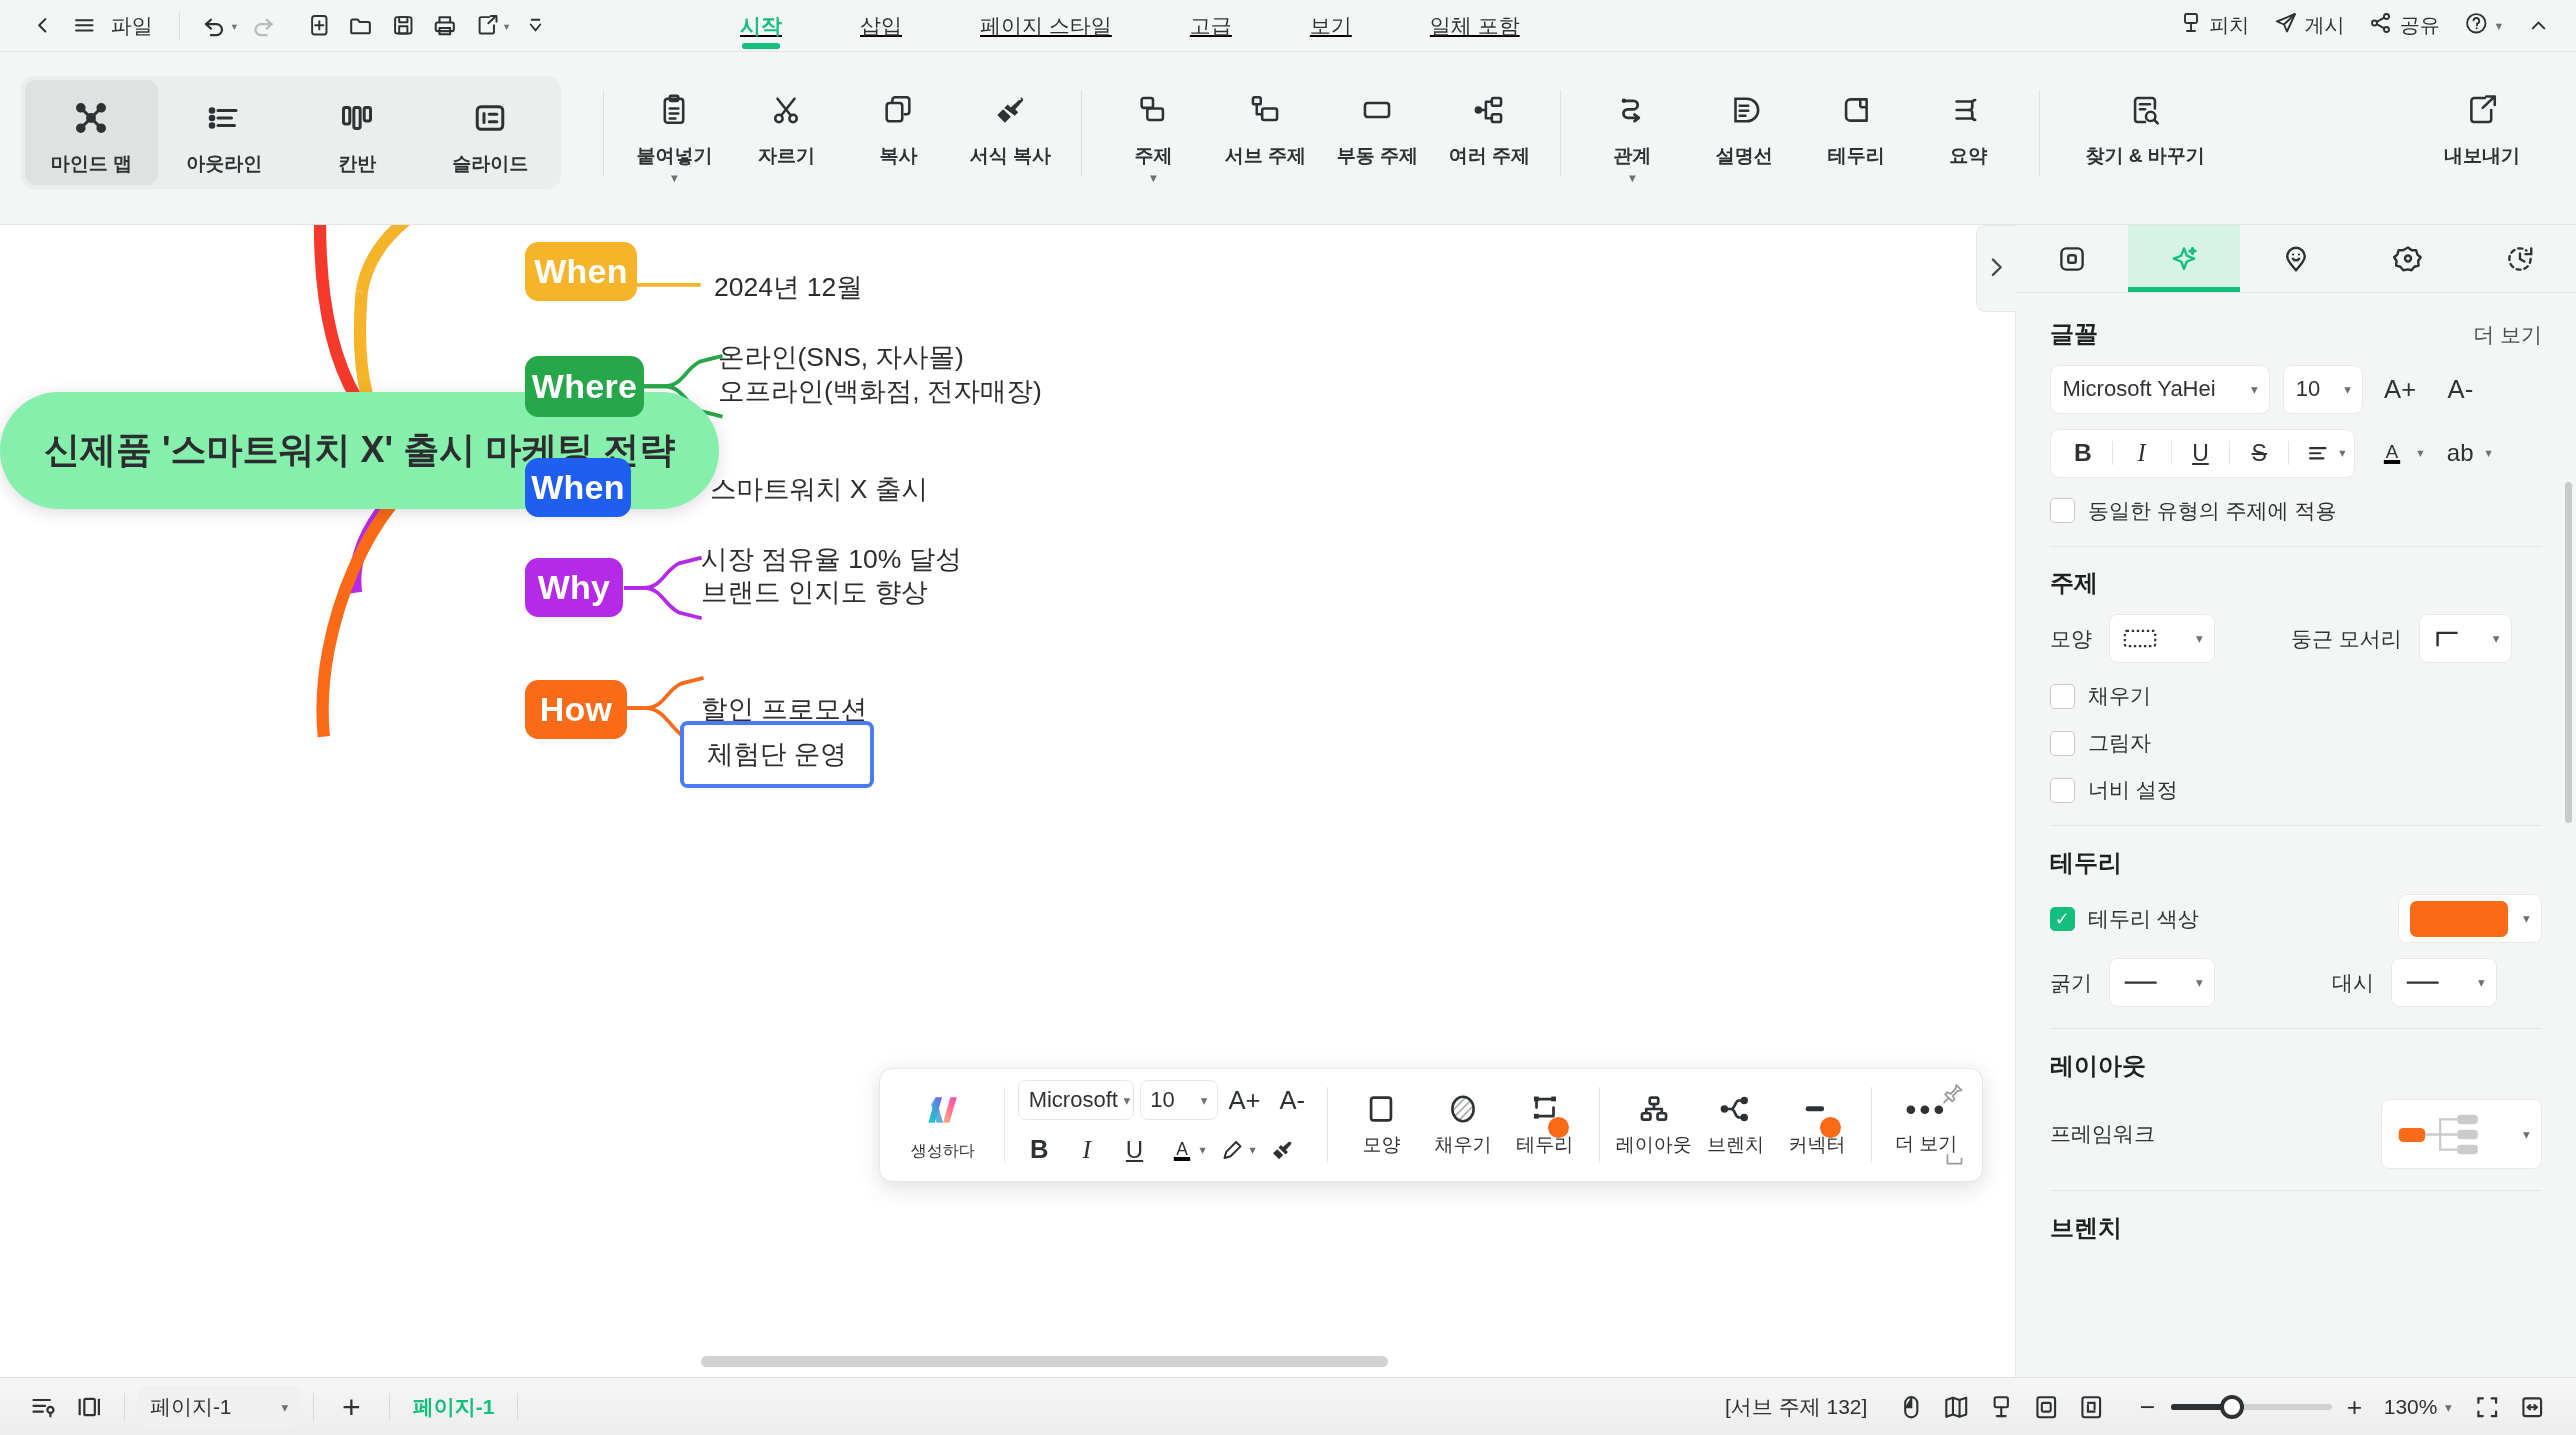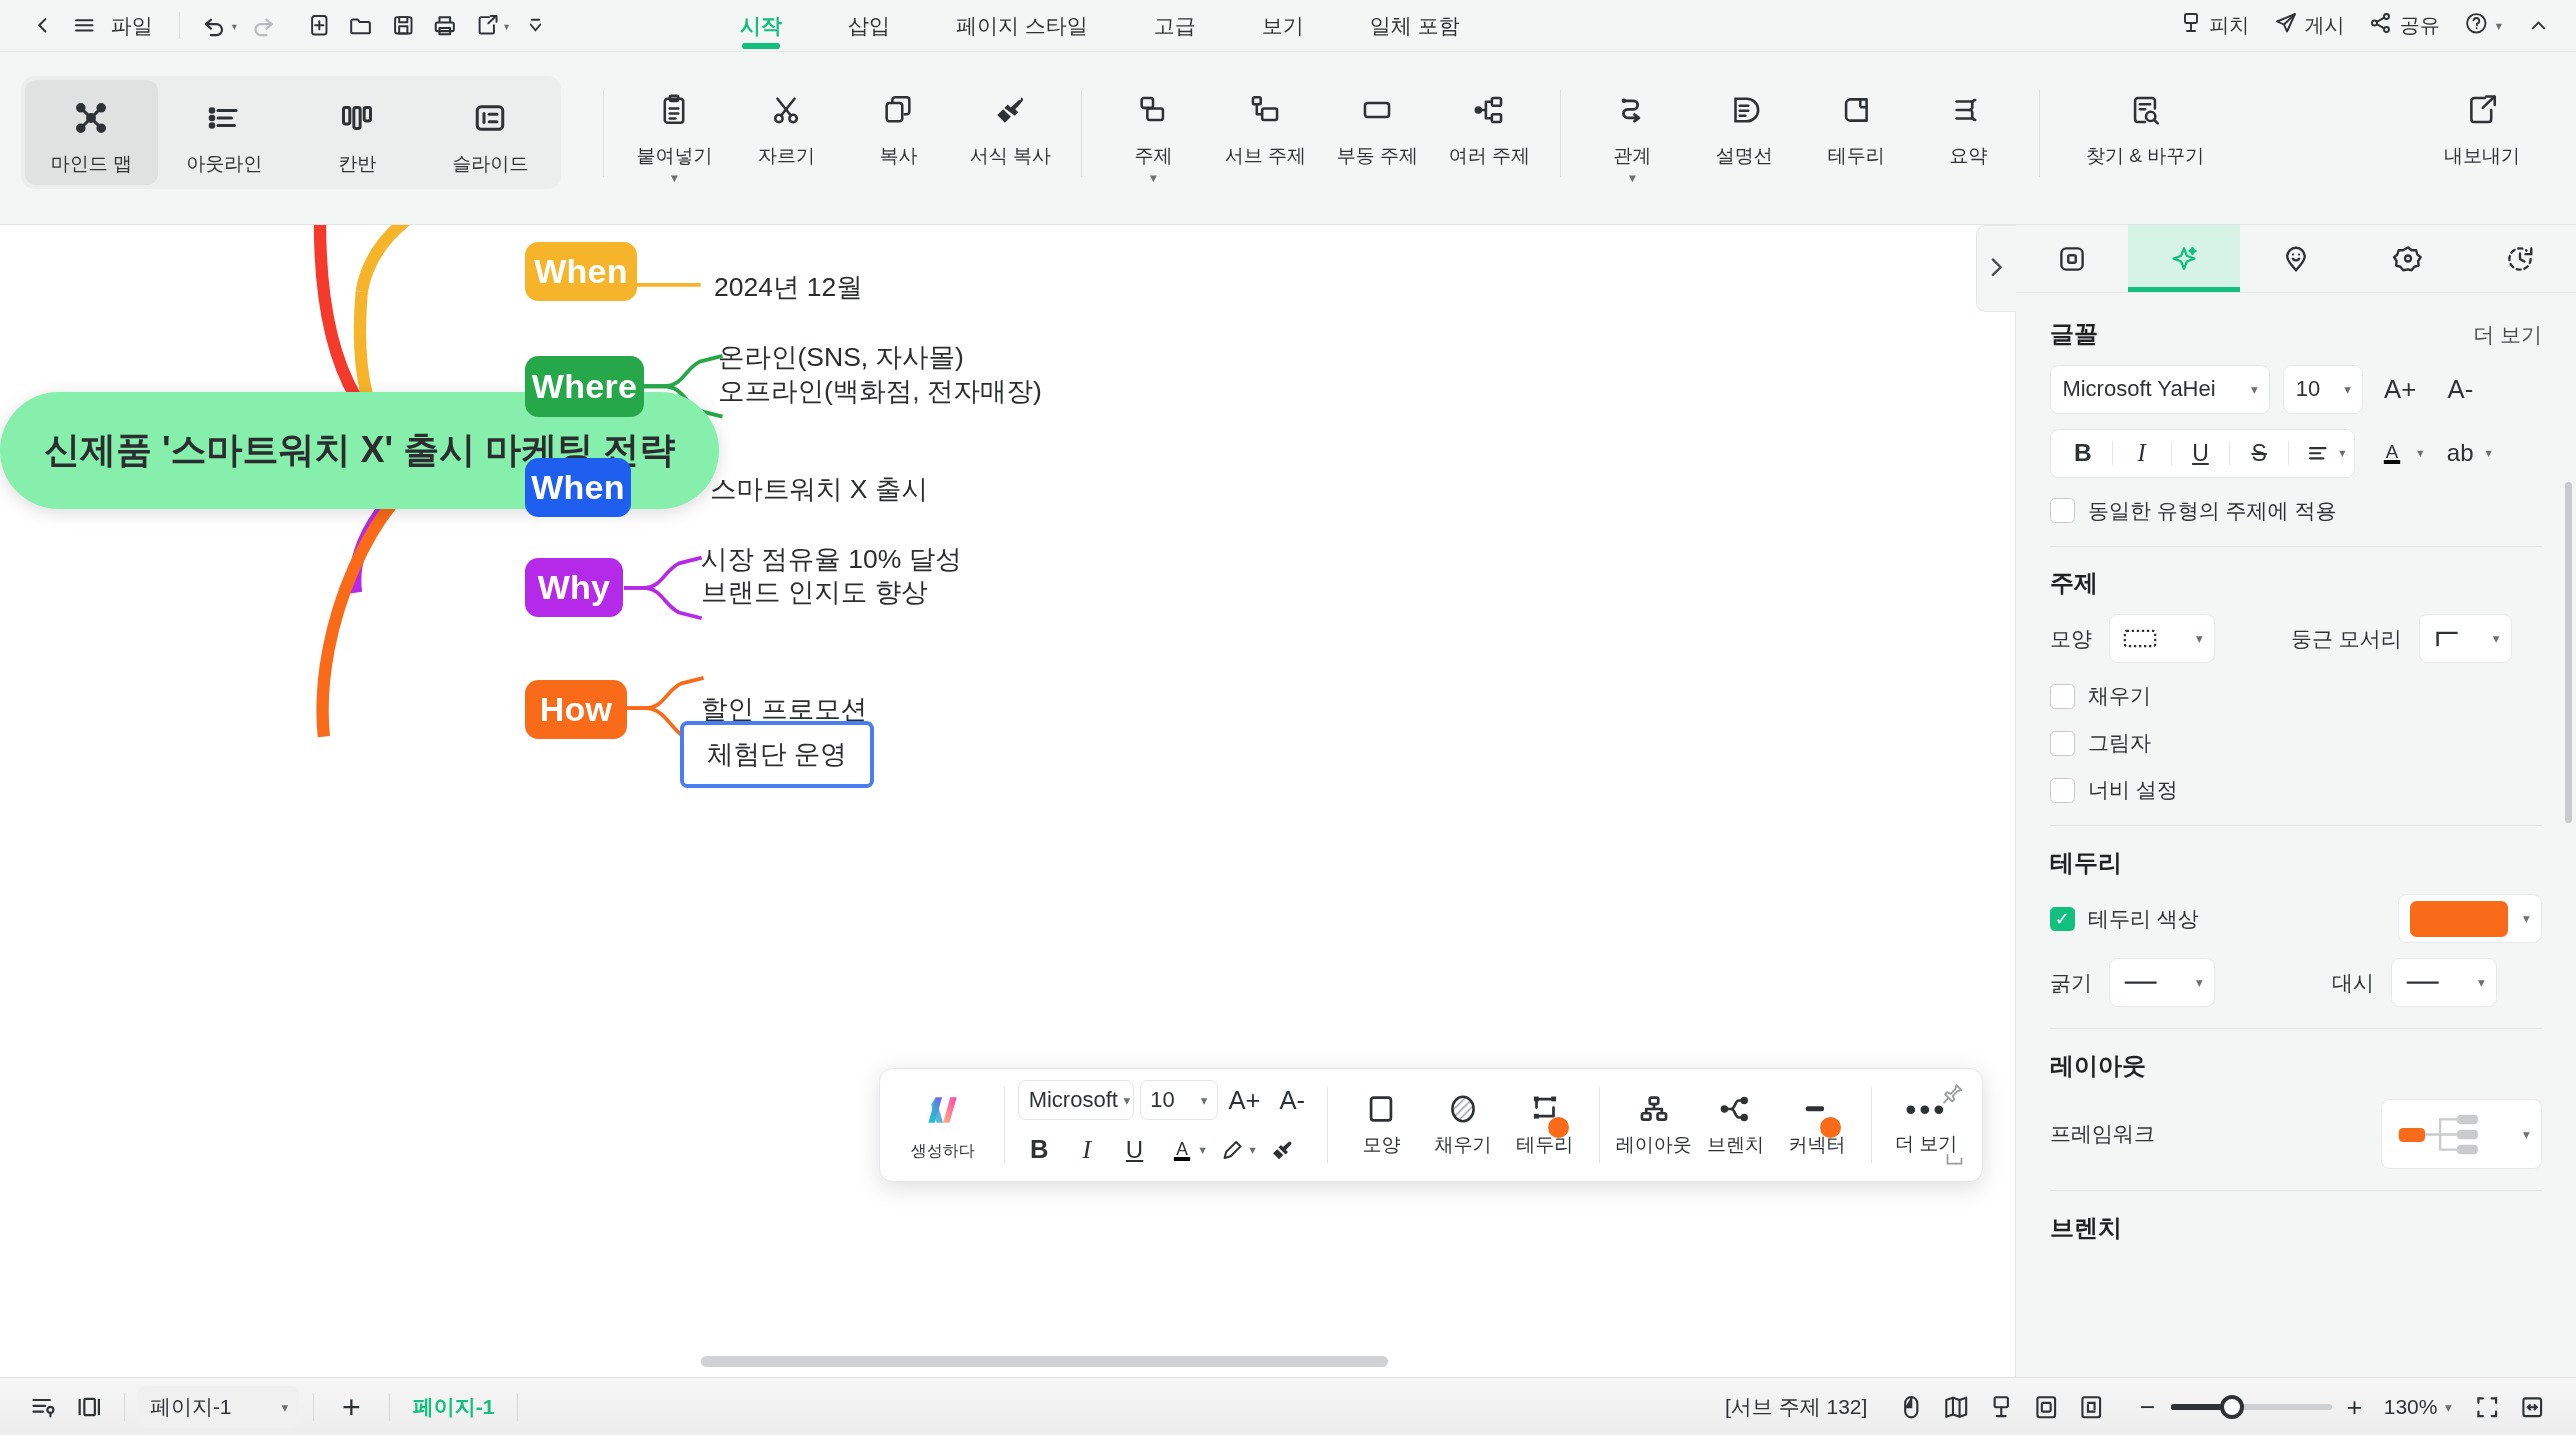"시작" .mb-tabs { gap: 4px -> 16px; text-decoration: none -> underline }
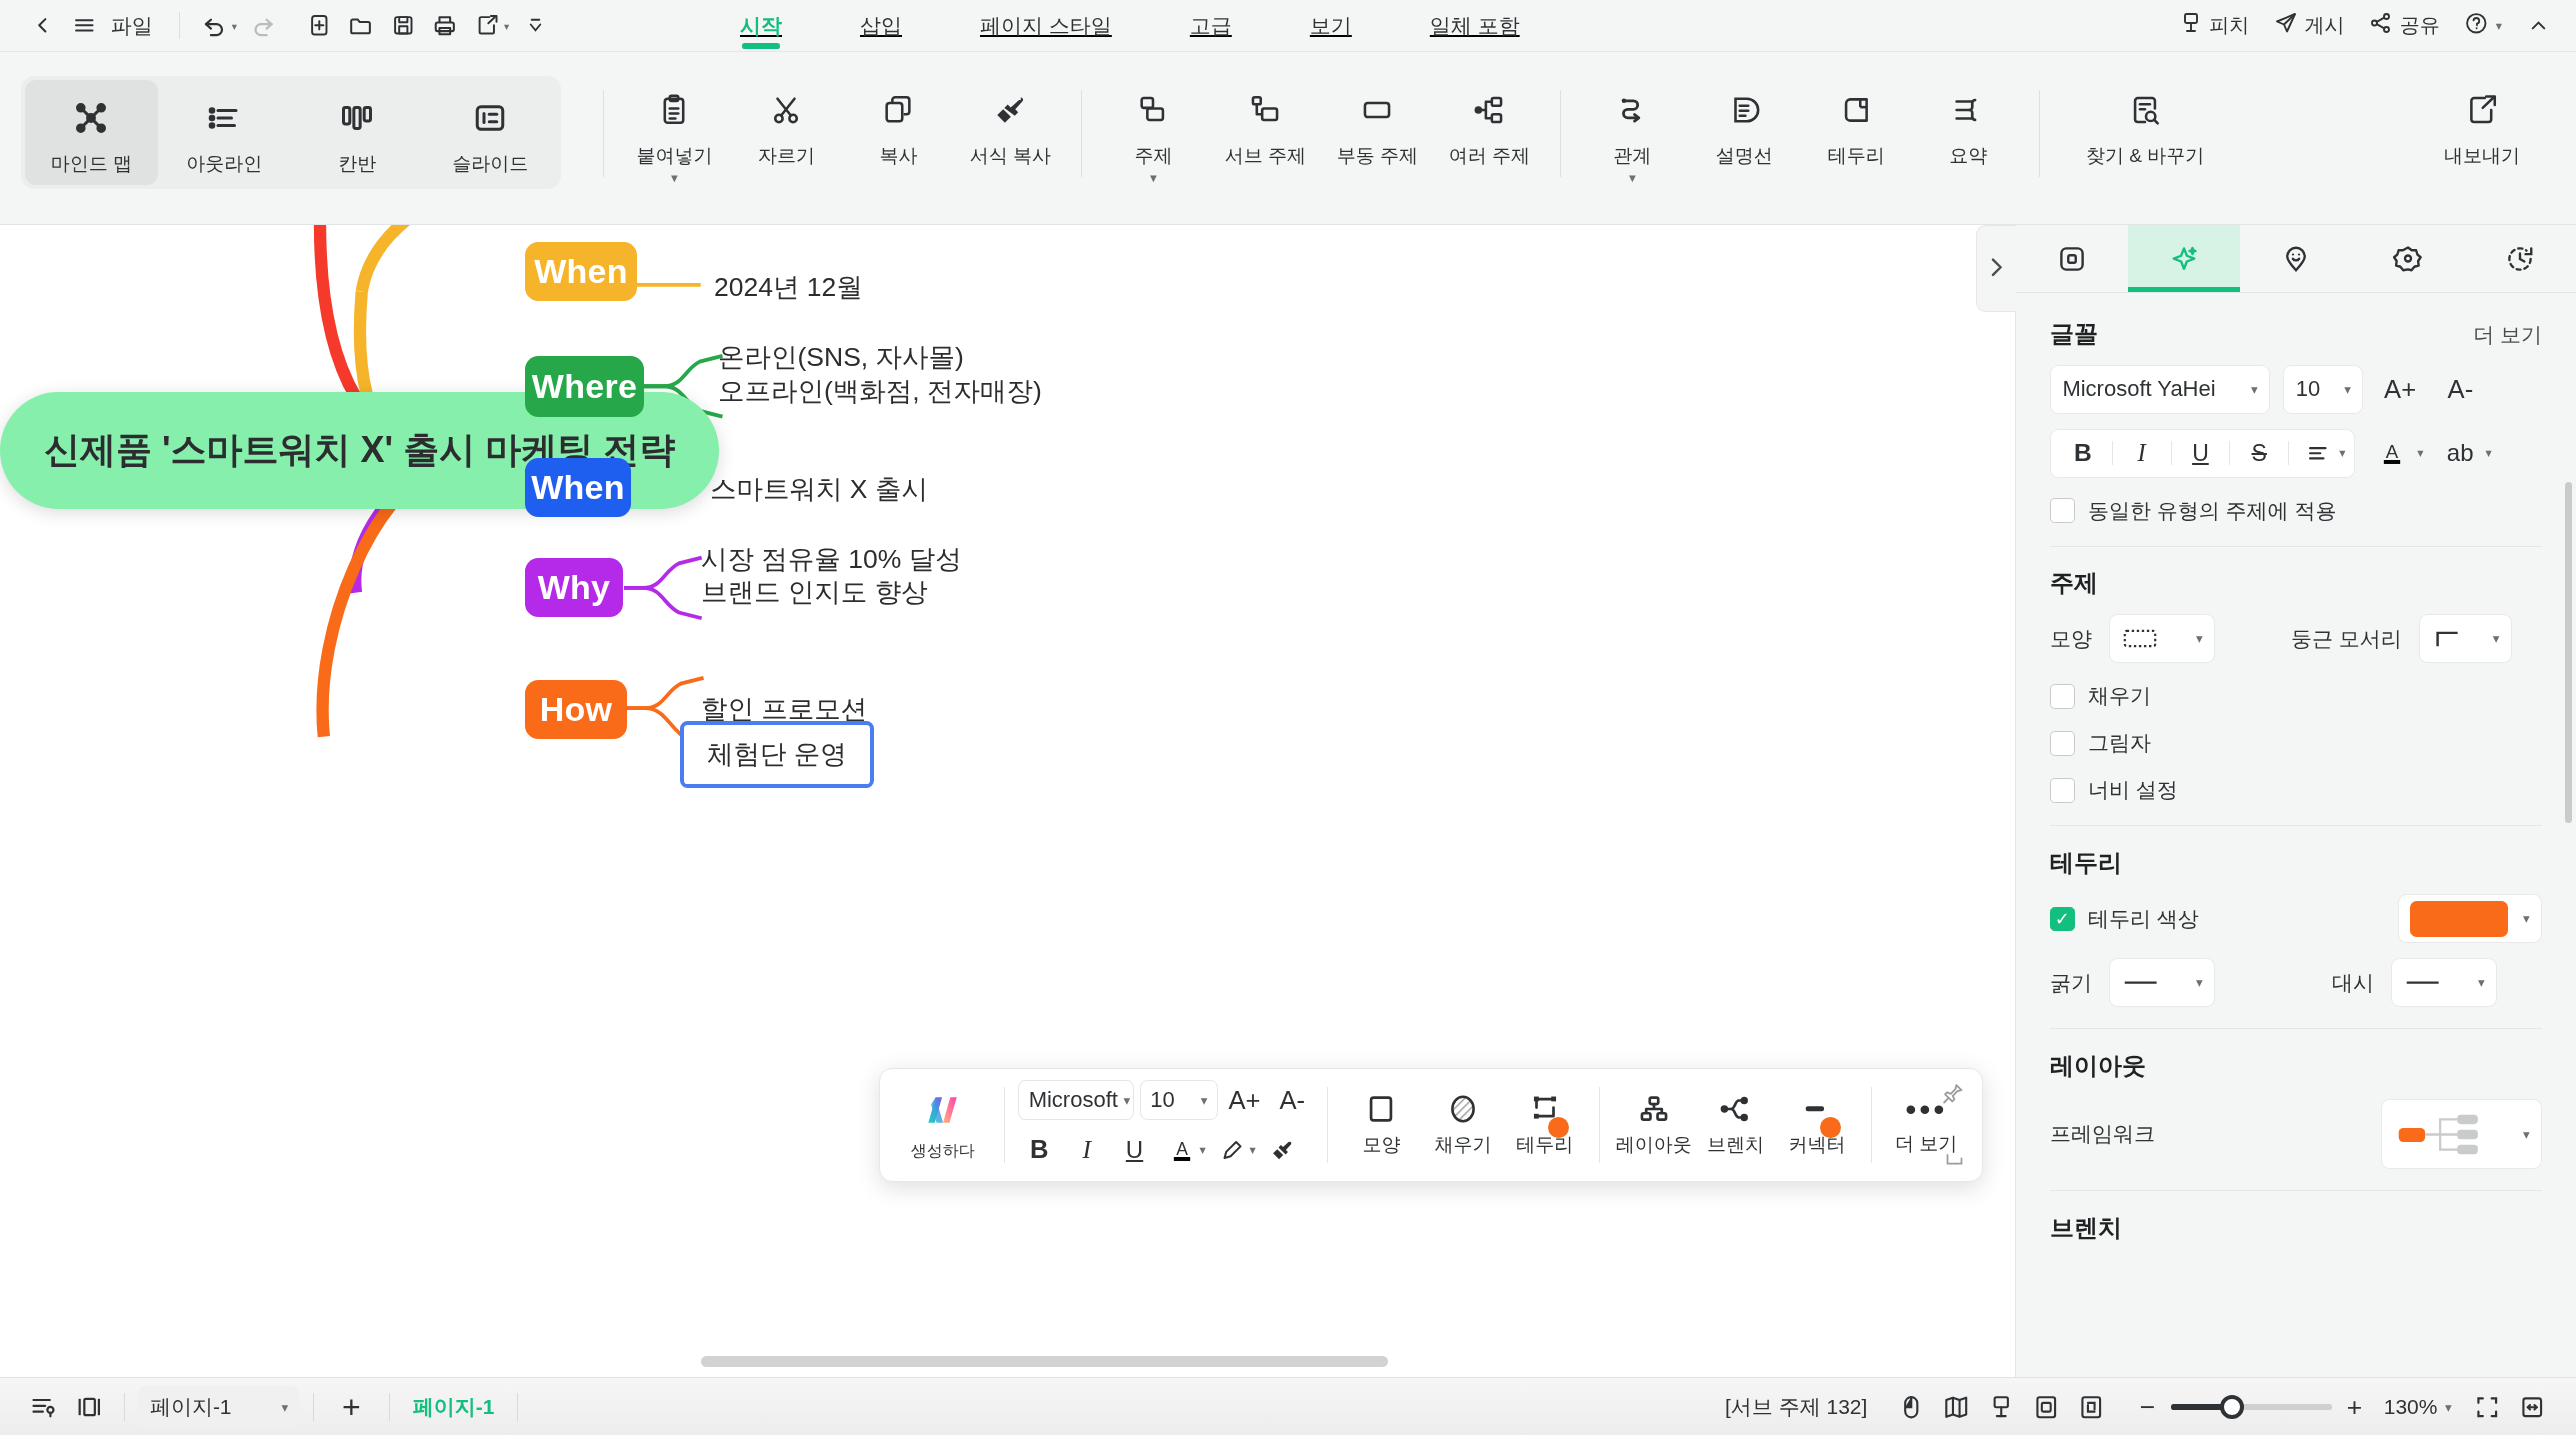"마인드 맵" .rib-lbl { font-weight: none -> bold }
